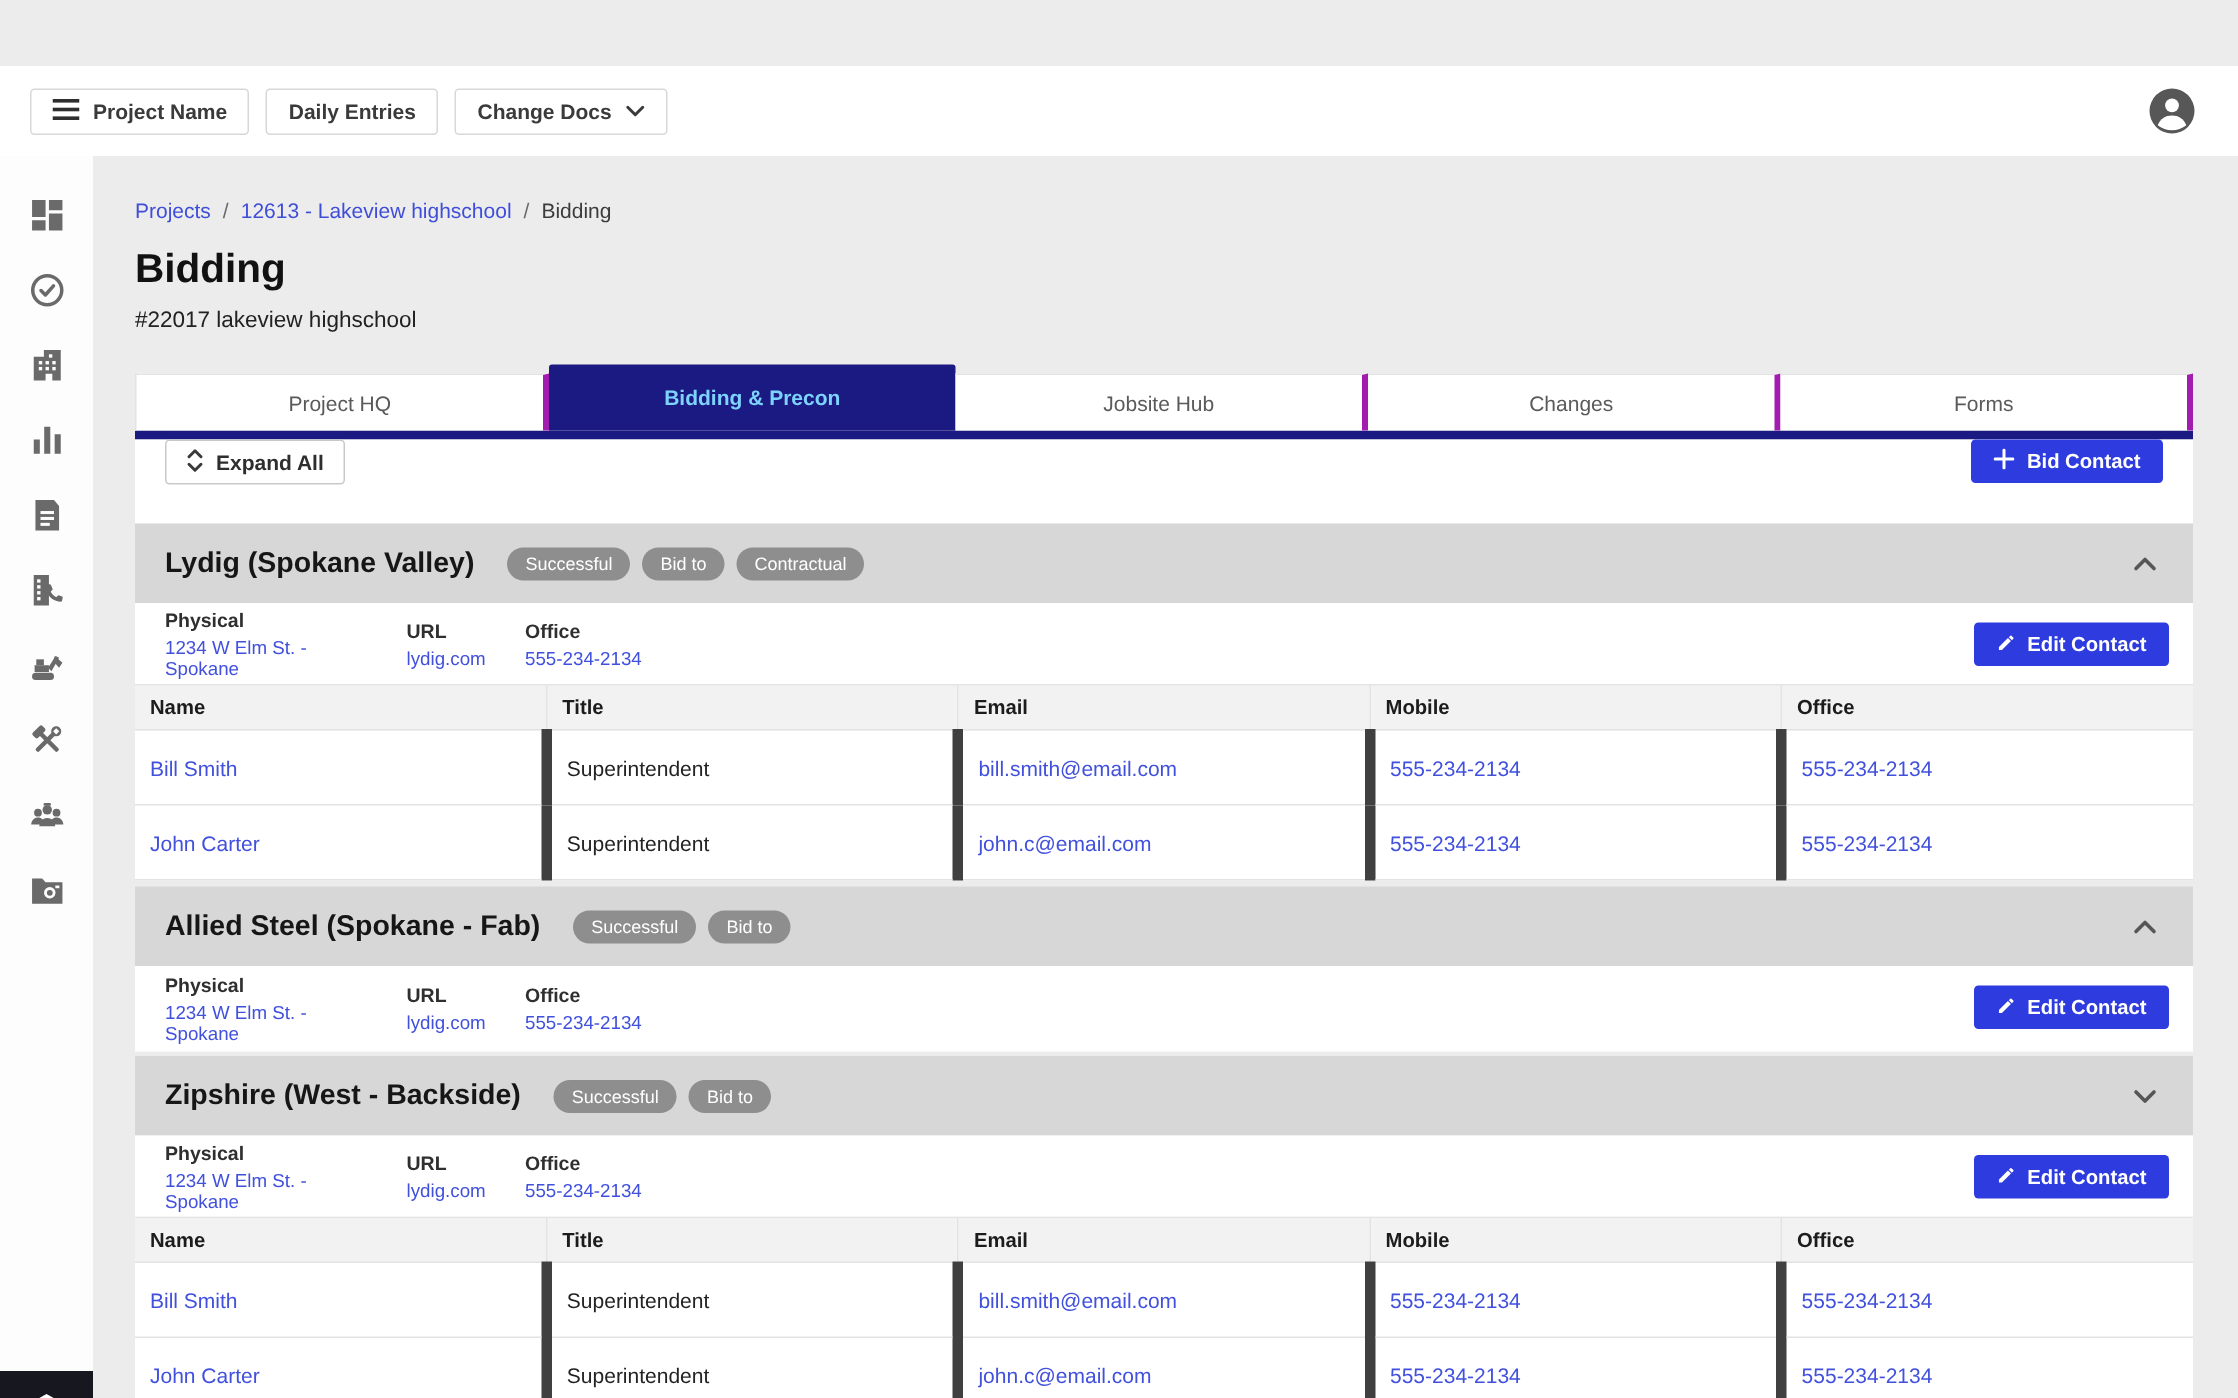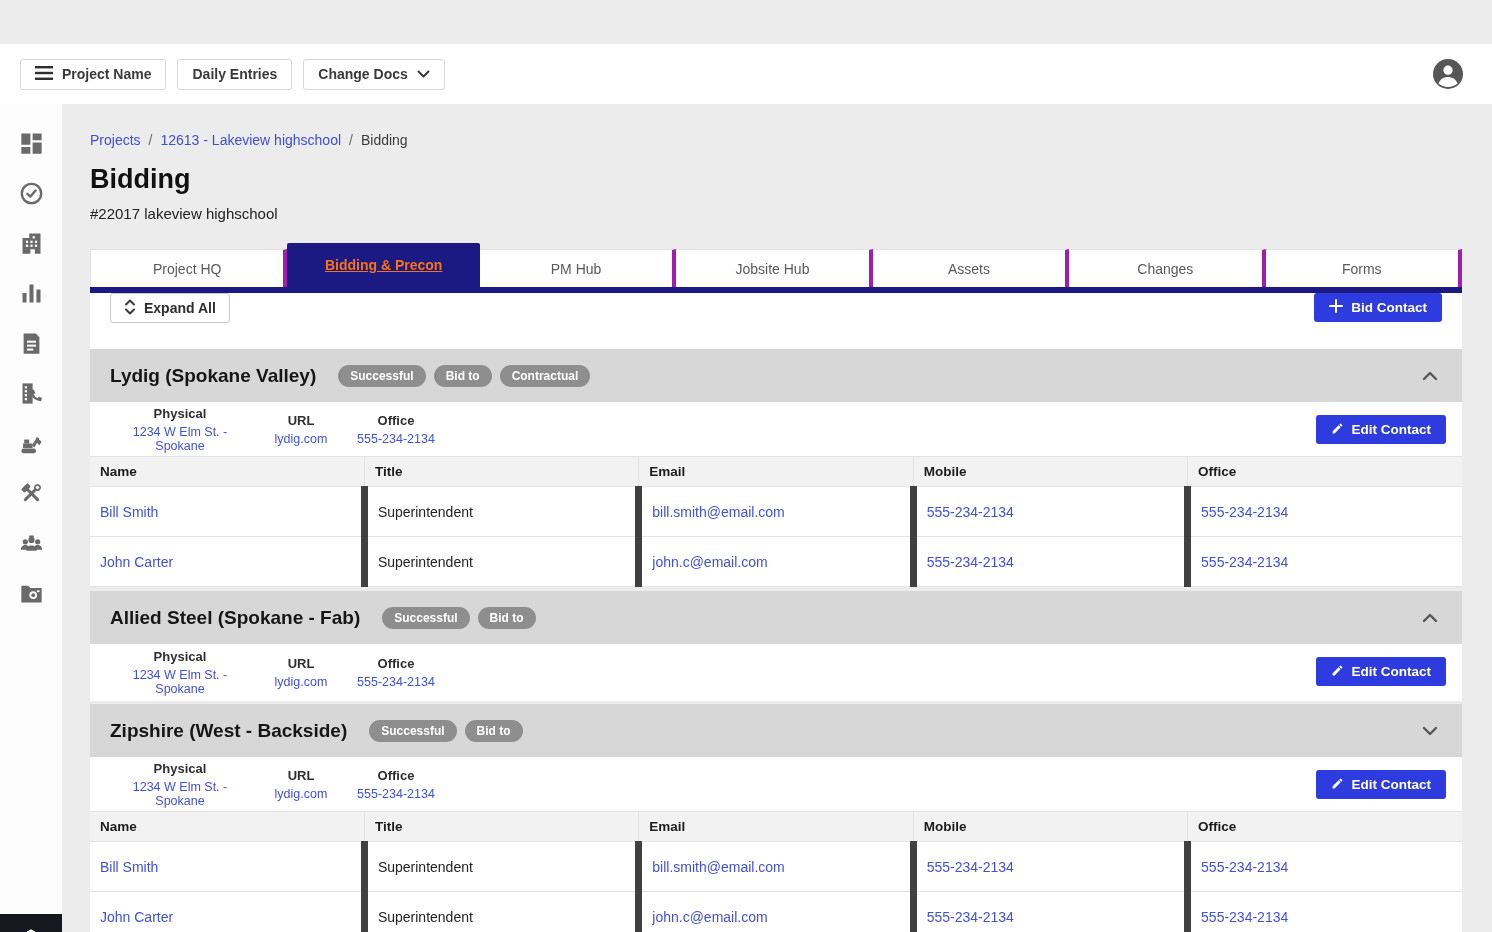"Bidding & Precon" .tab.active { color: #f97316 -> #7dd3fc; text-decoration: underline -> none }
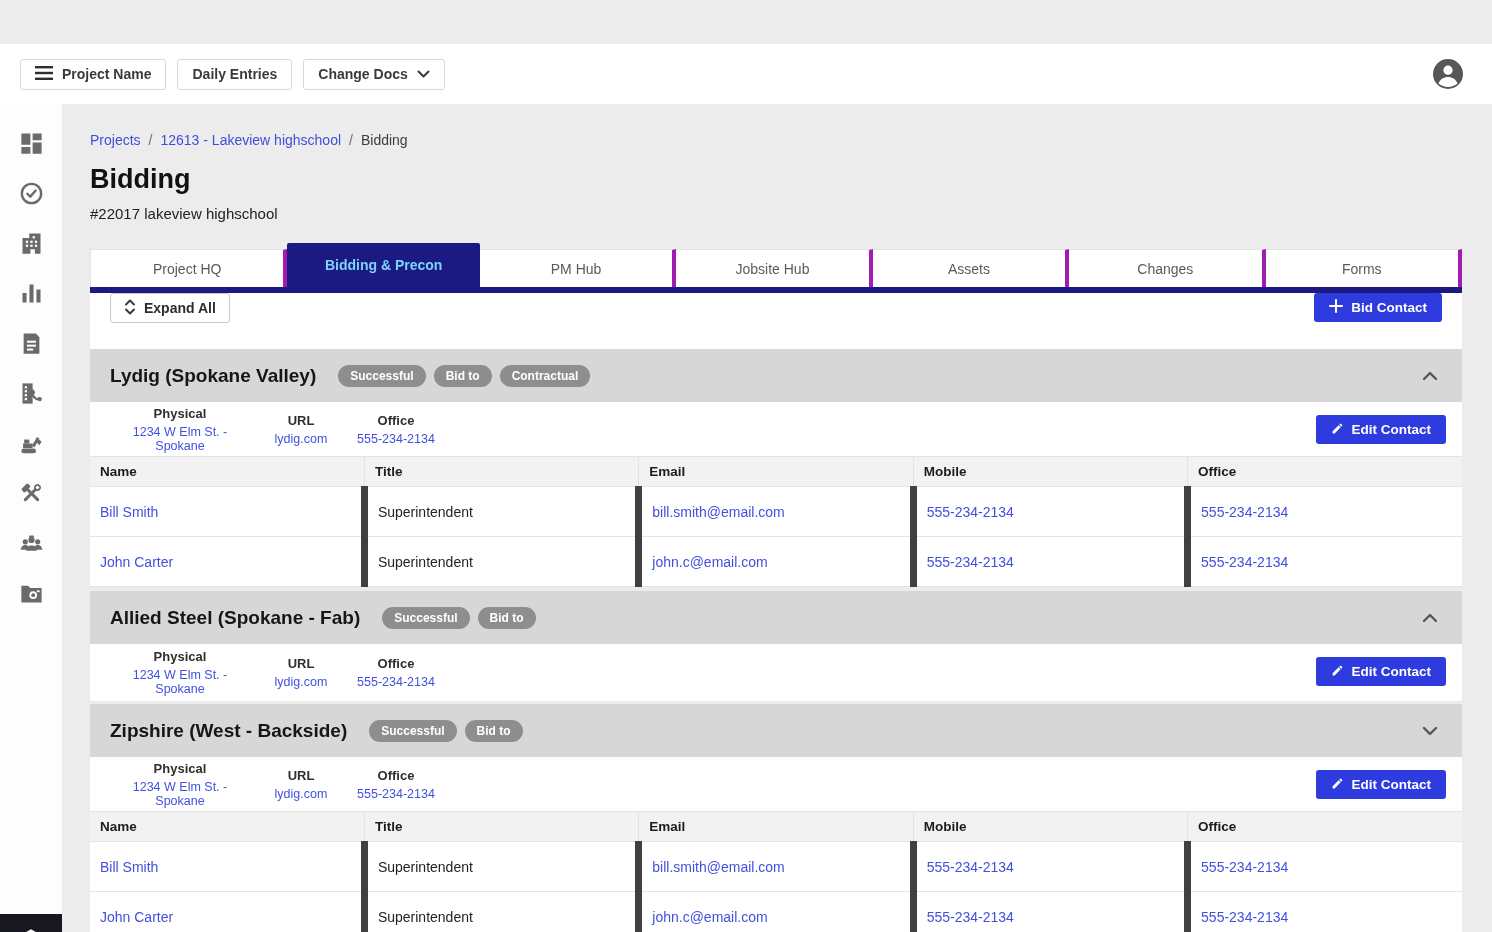"PM Hub" div.tab { html: <div>PM Hub</div> -> none }
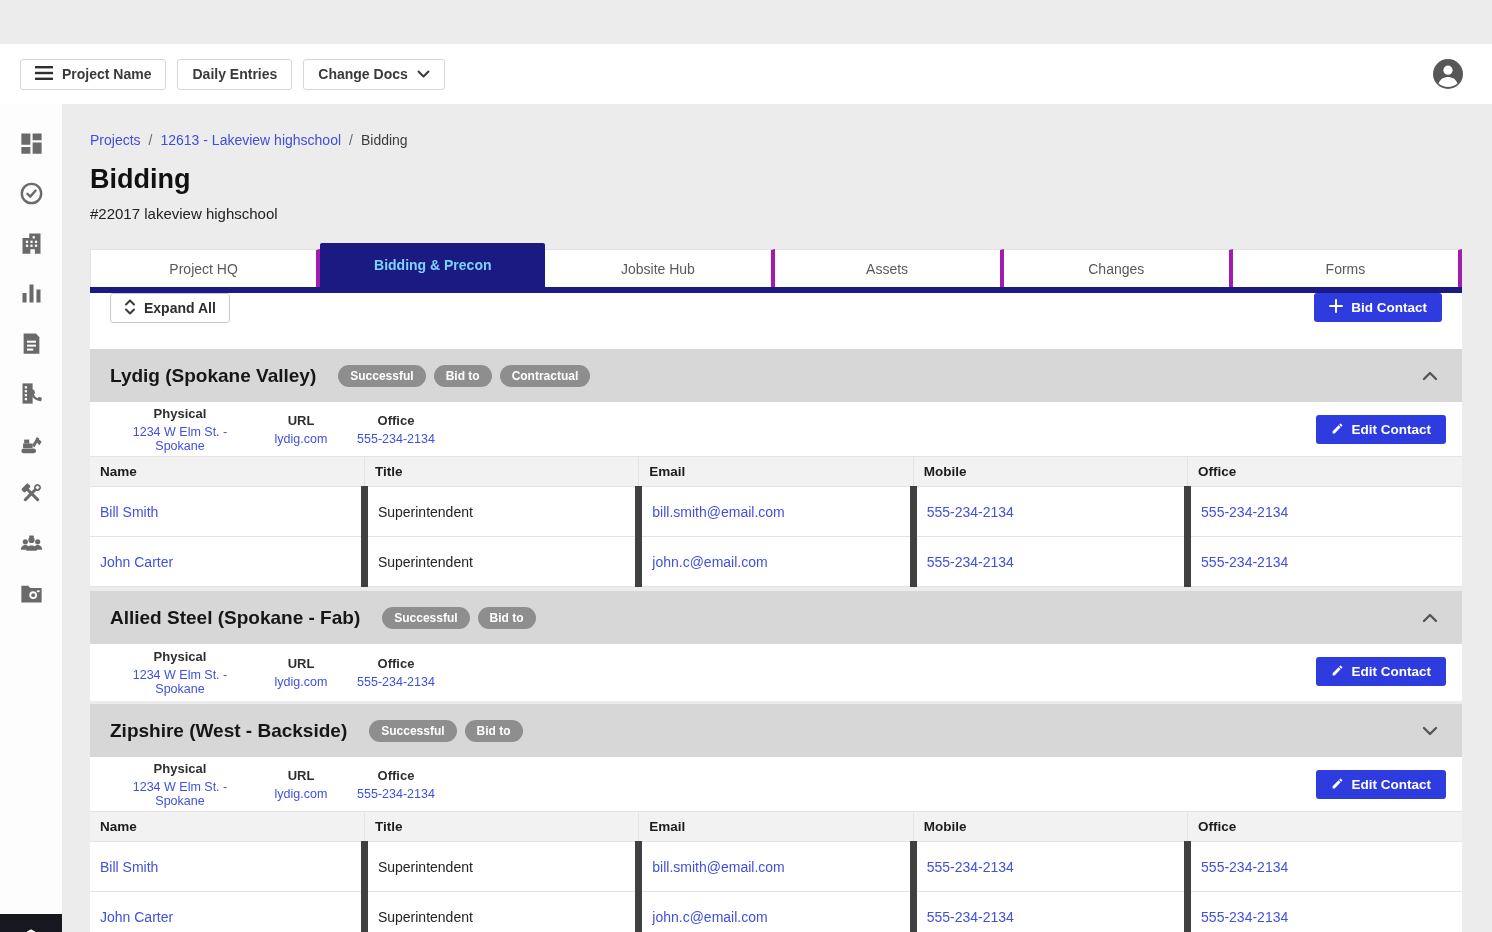"Assets" div.tab { html: <div>Assets</div> -> none }
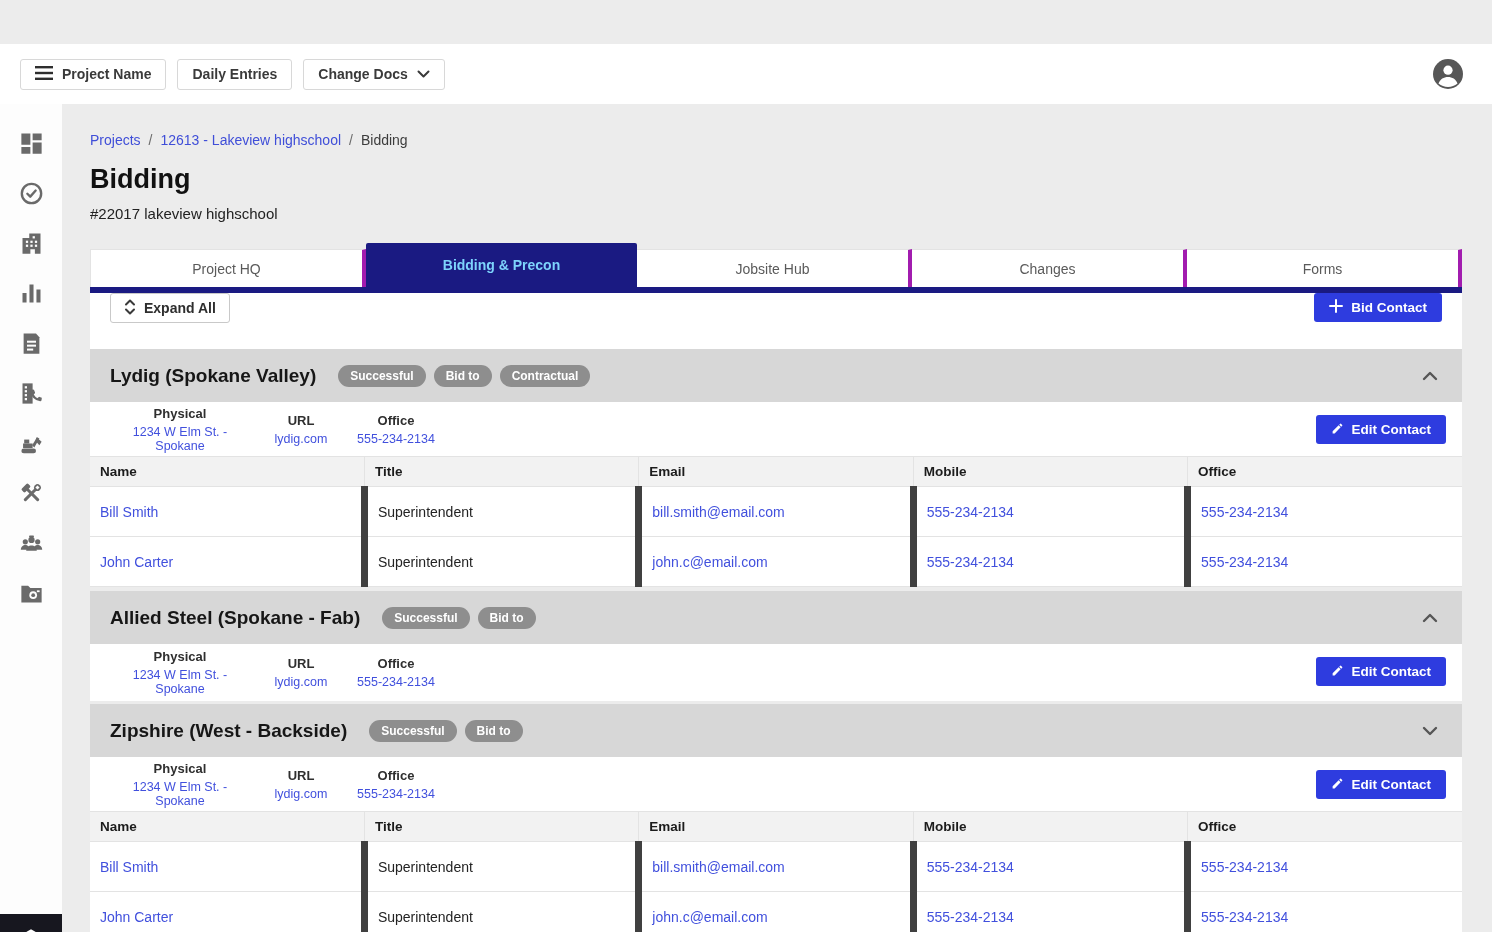"Successful" .badge { font-weight: bold -> normal }
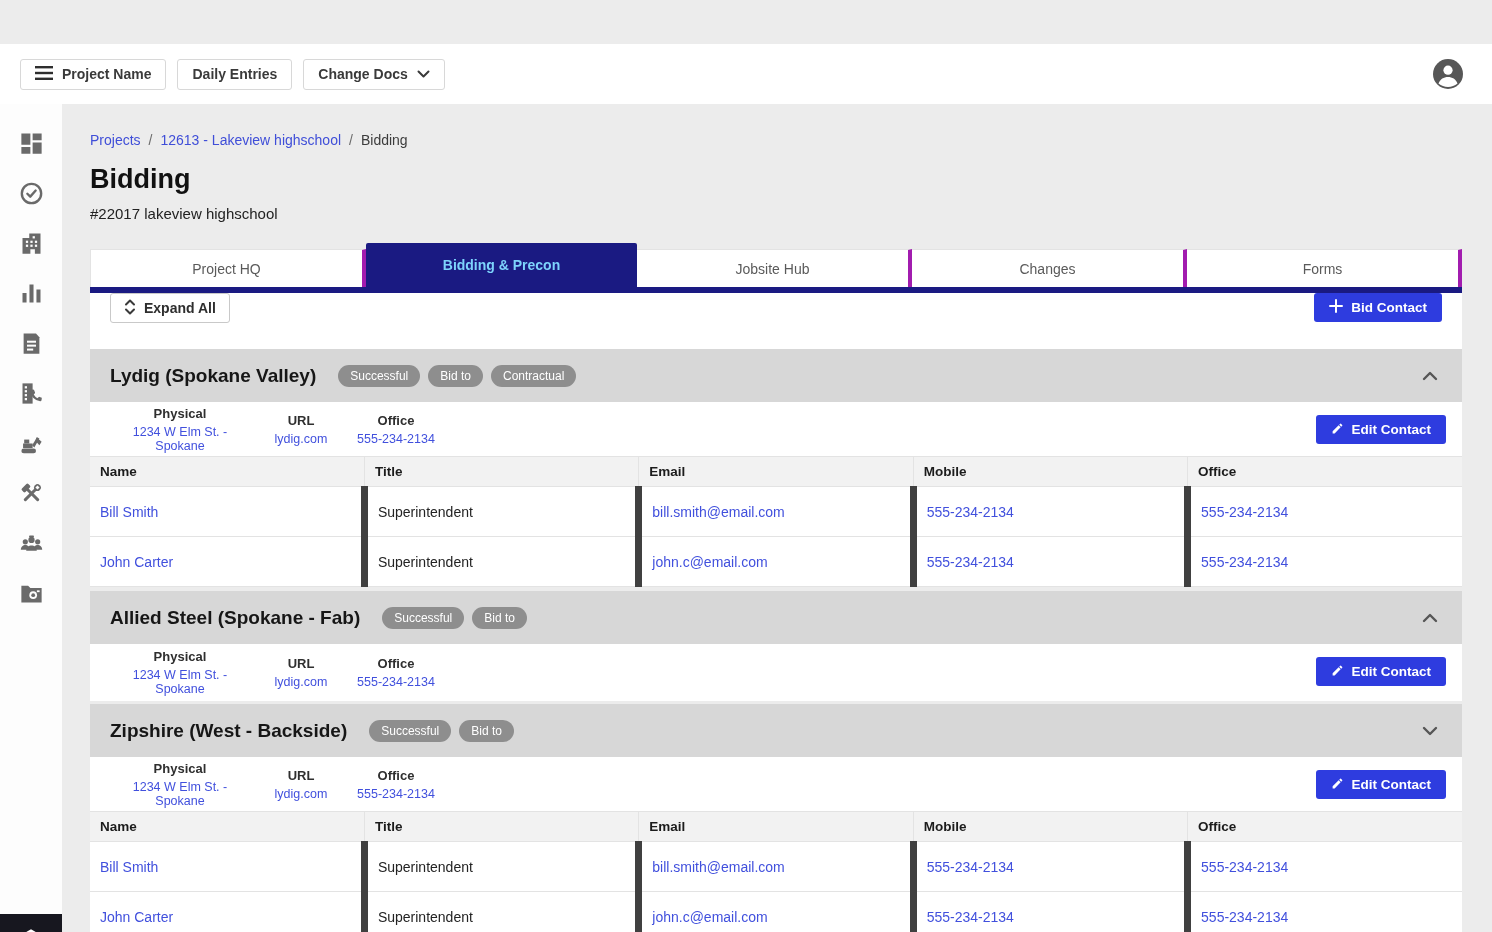"Physical" .c-group { text-align: center -> none }
